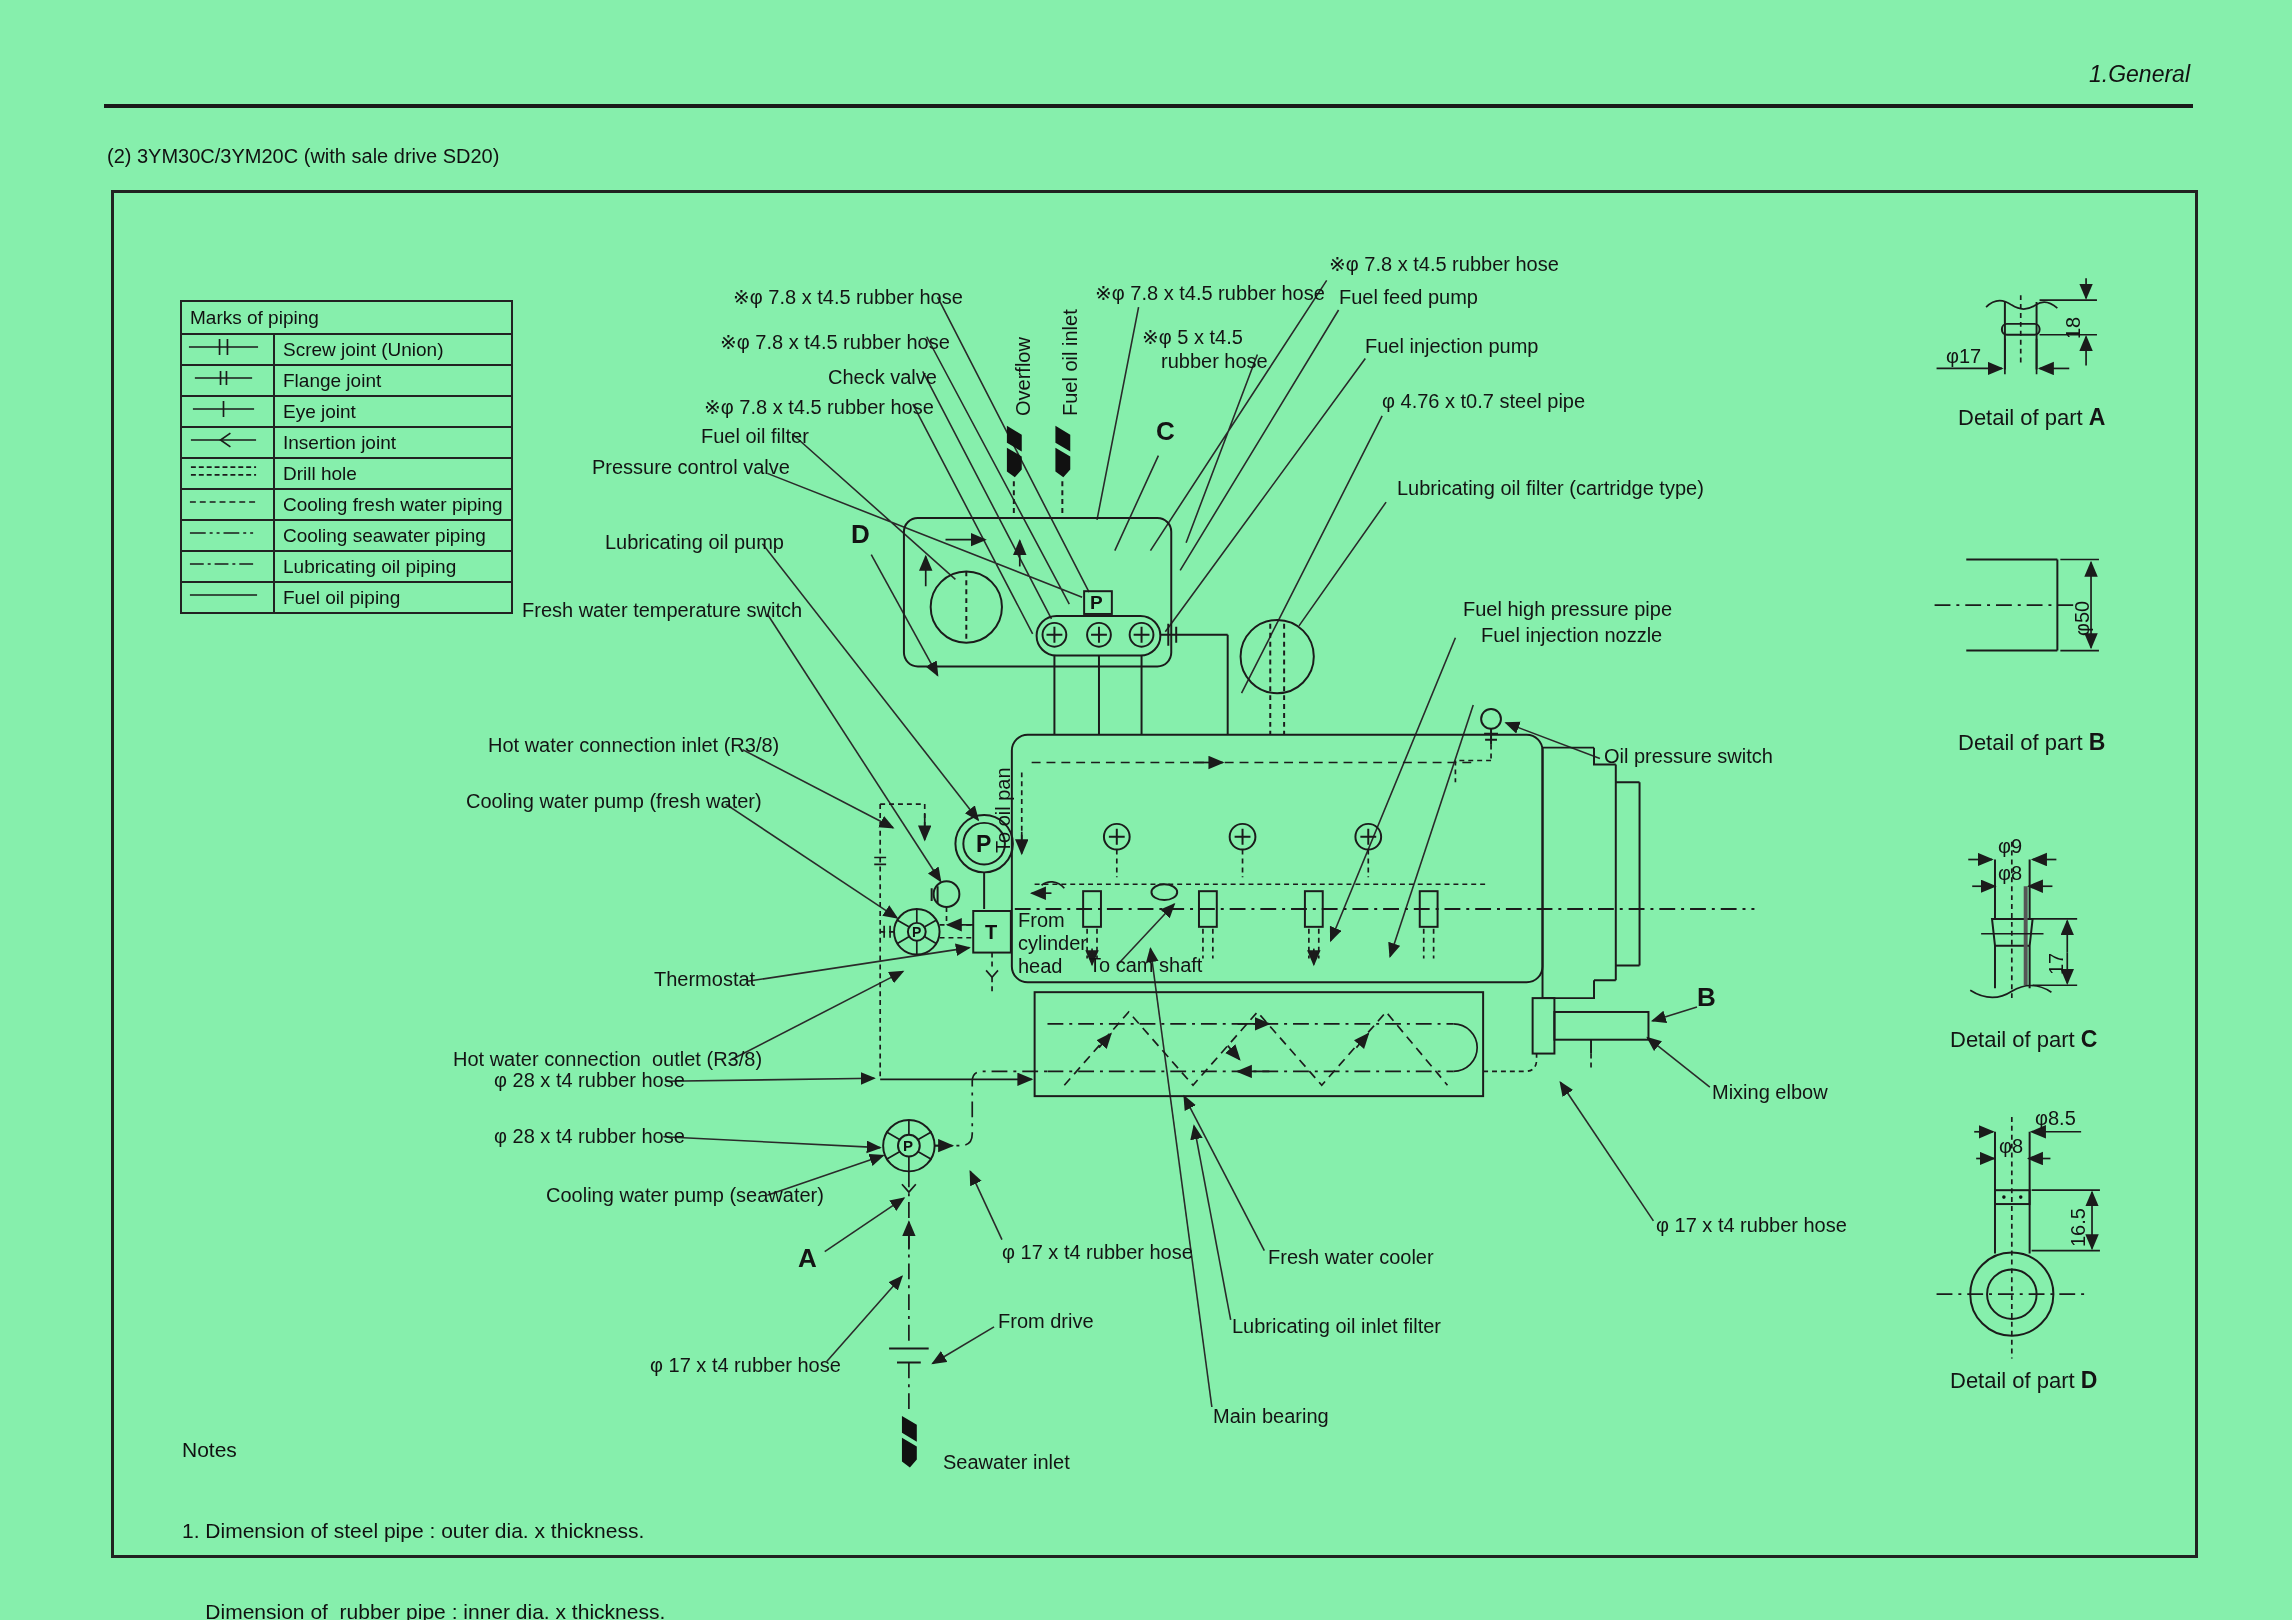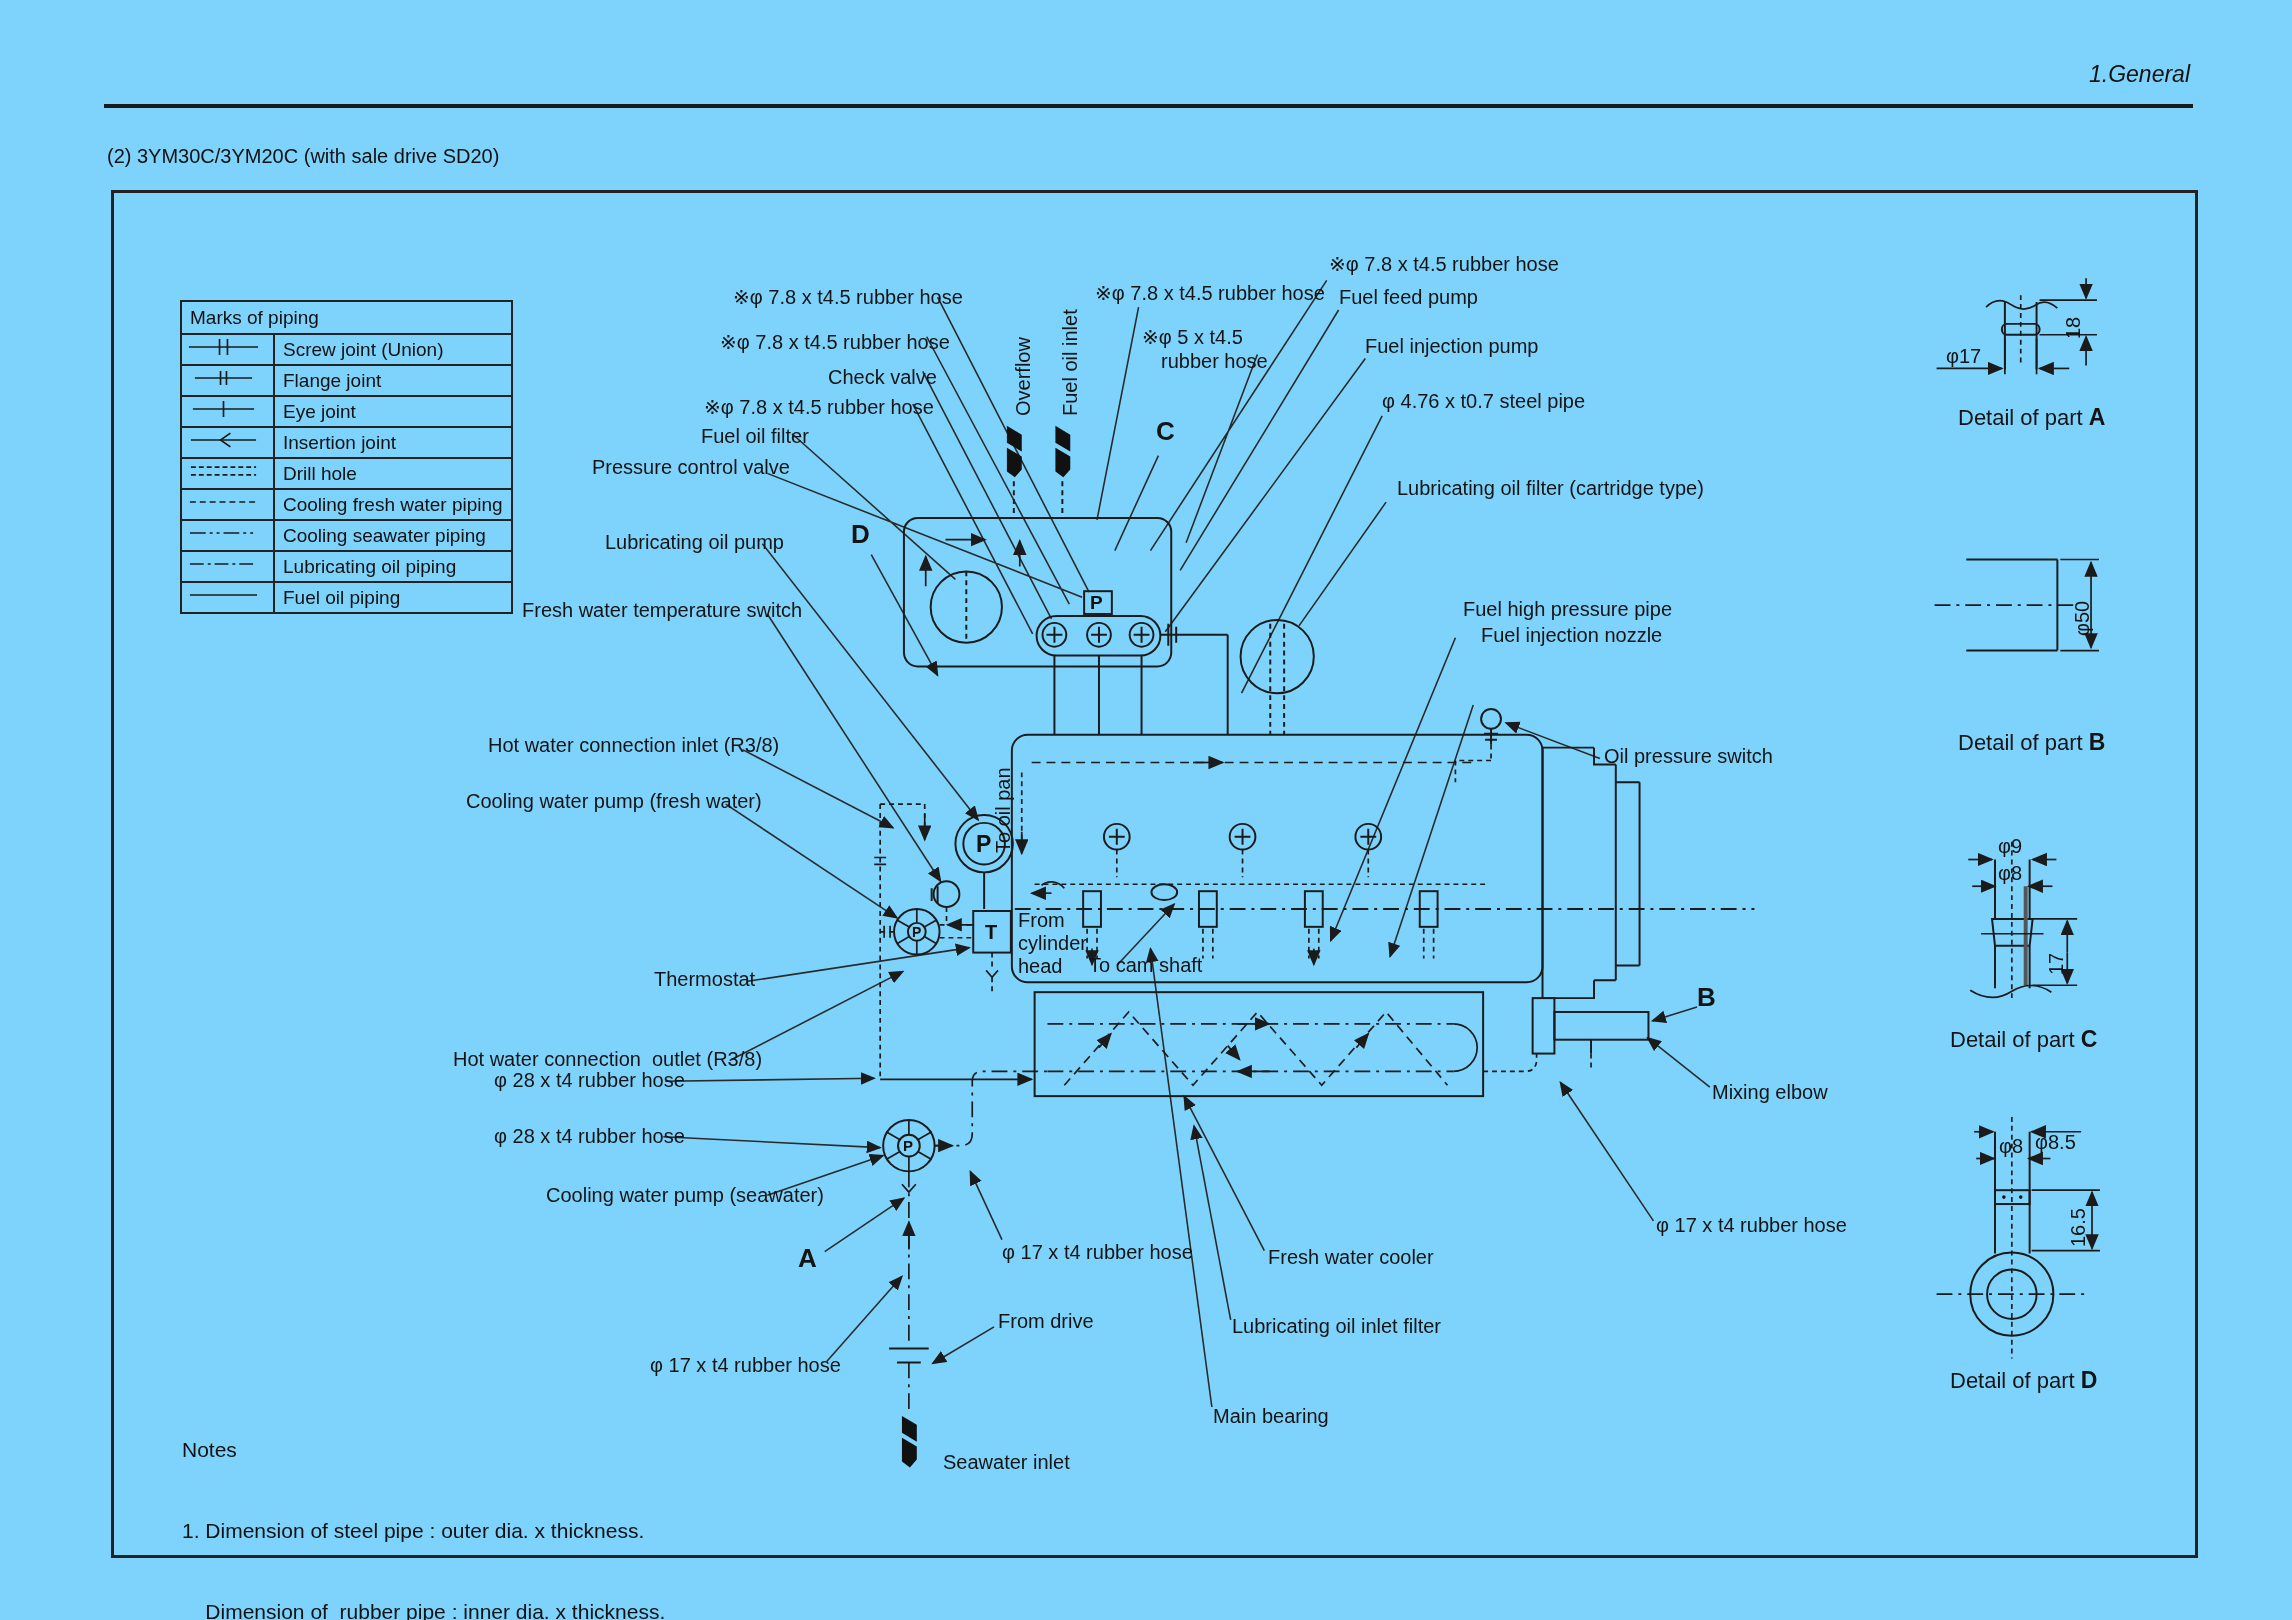"1.General" #page { background: #7dd3fc -> #86efac }
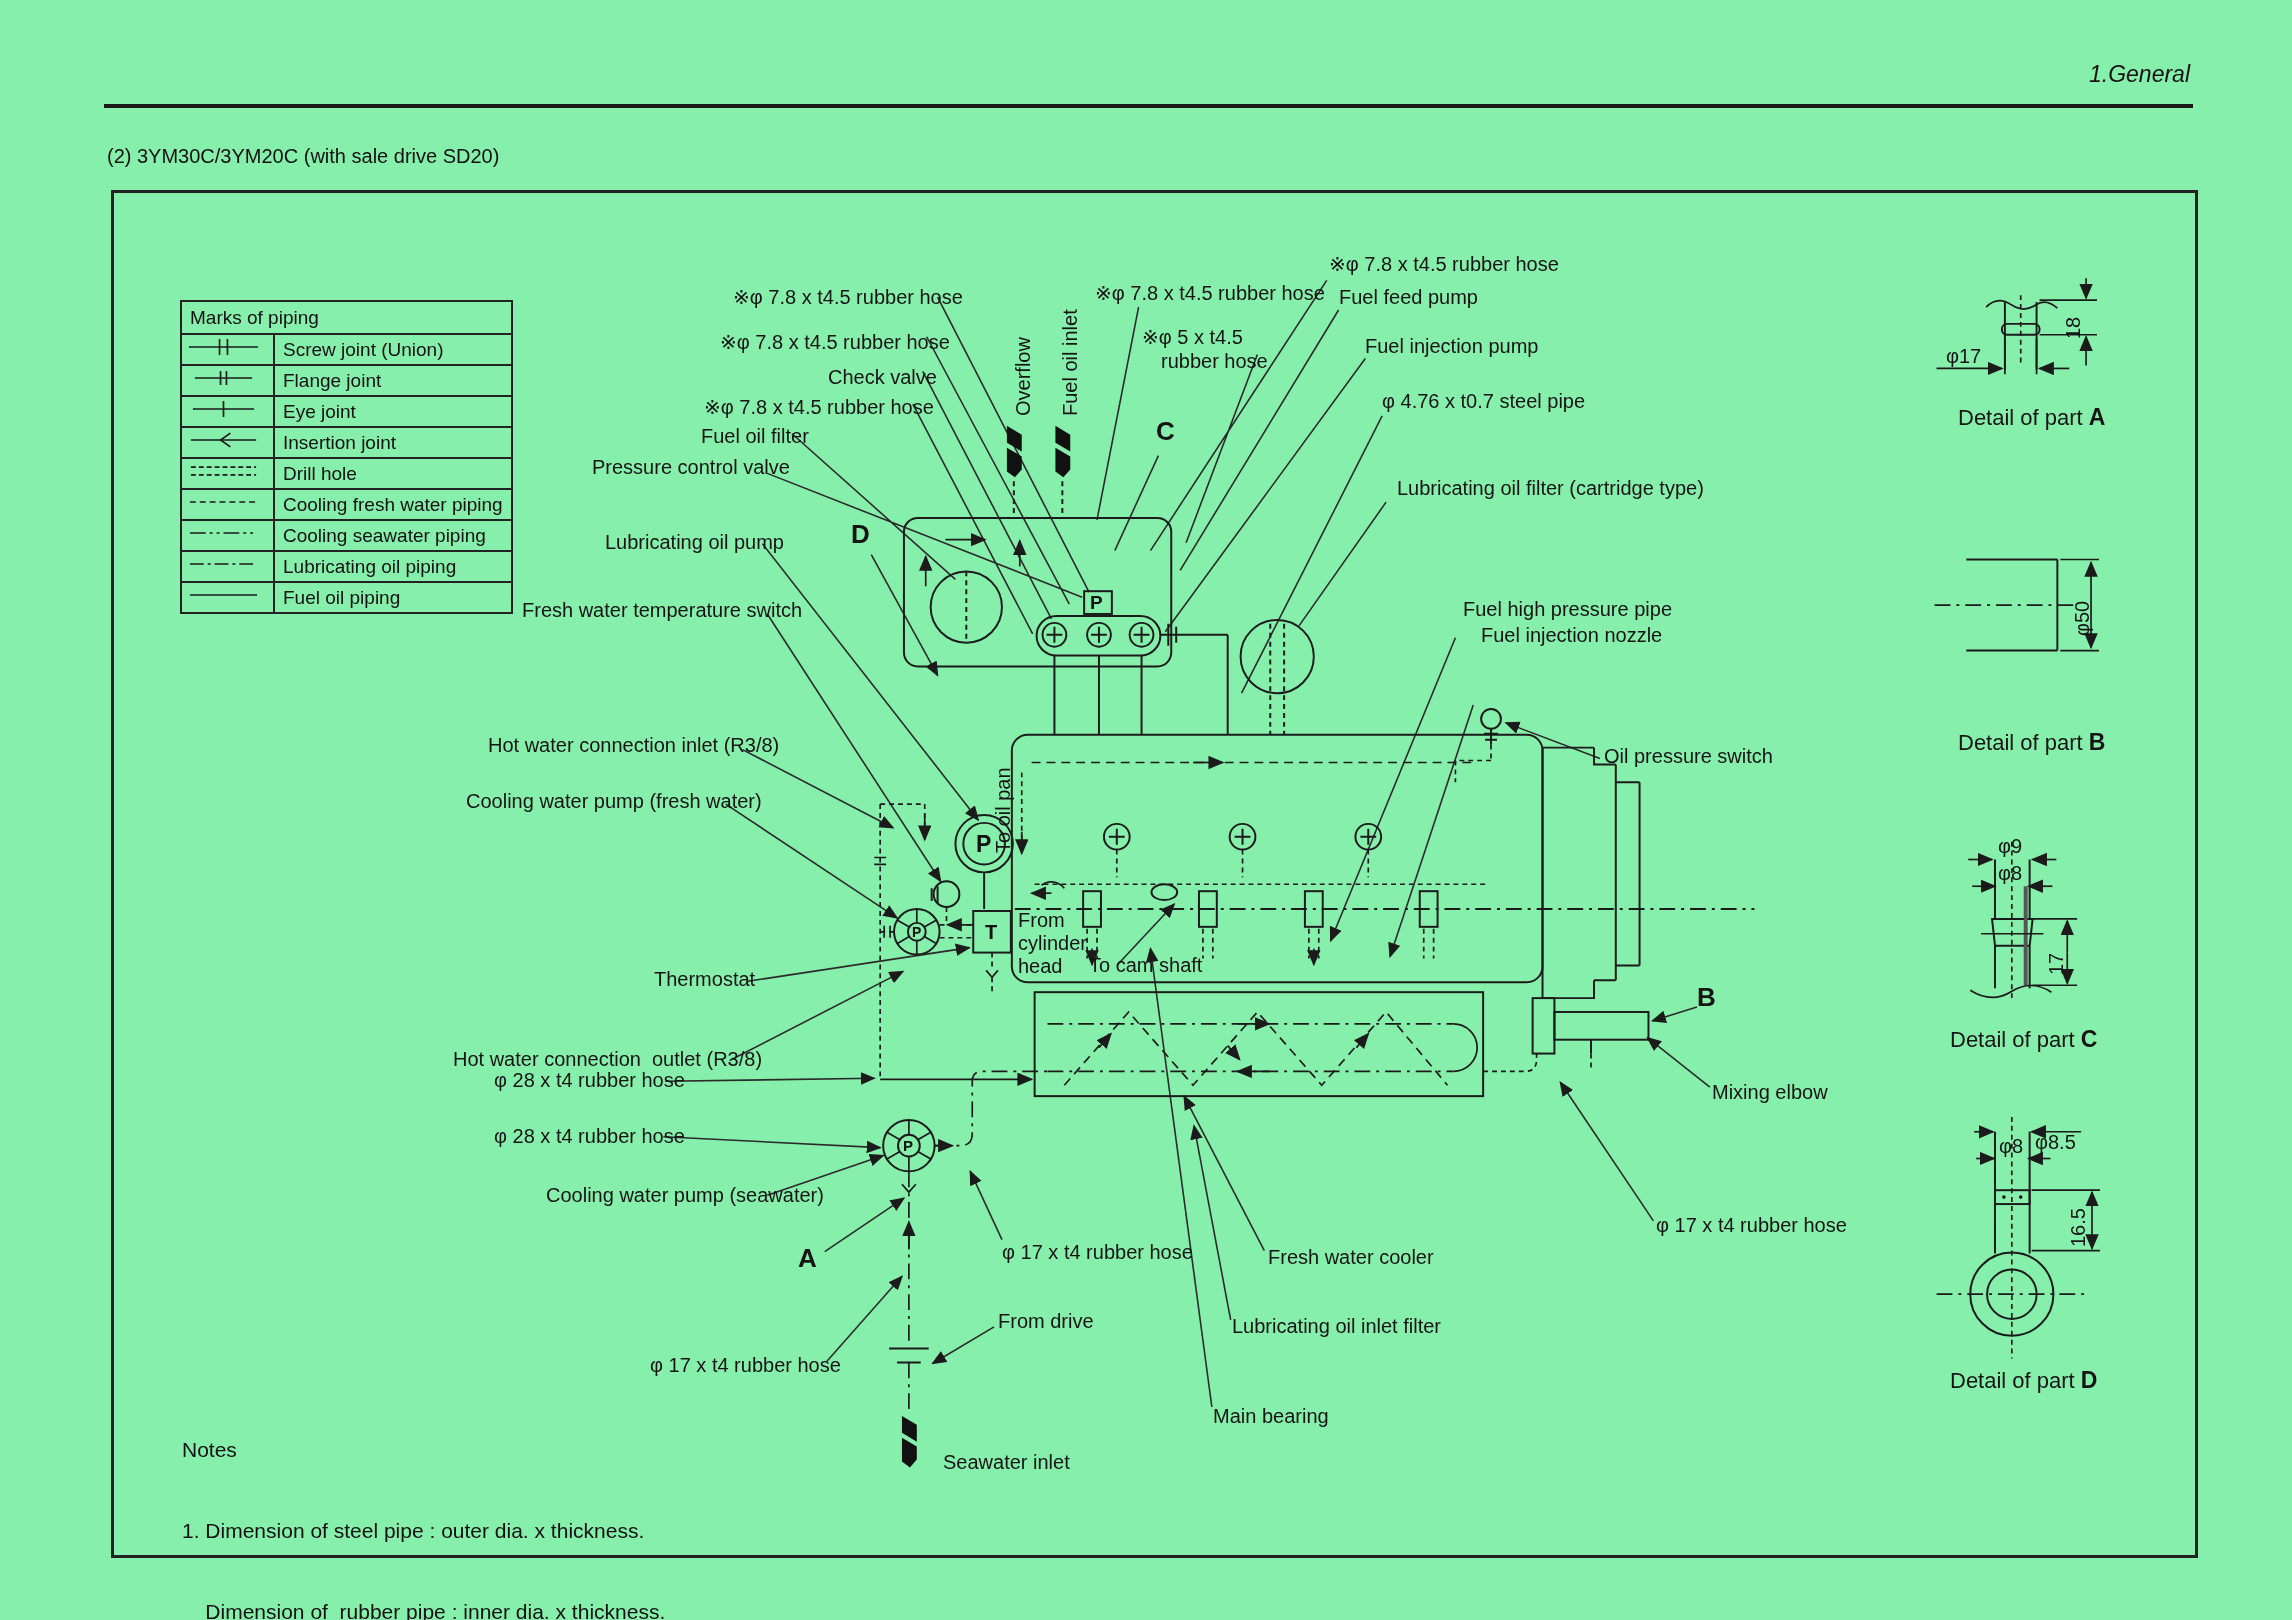"φ8.5" div.lbl { margin-top: 24px -> none }
